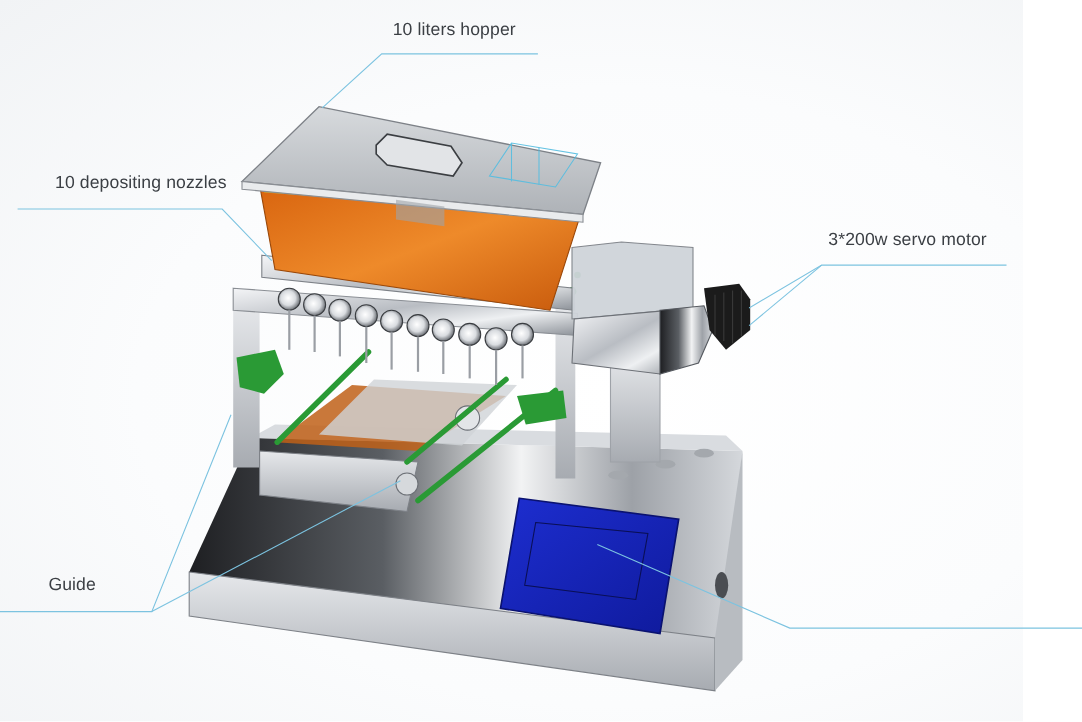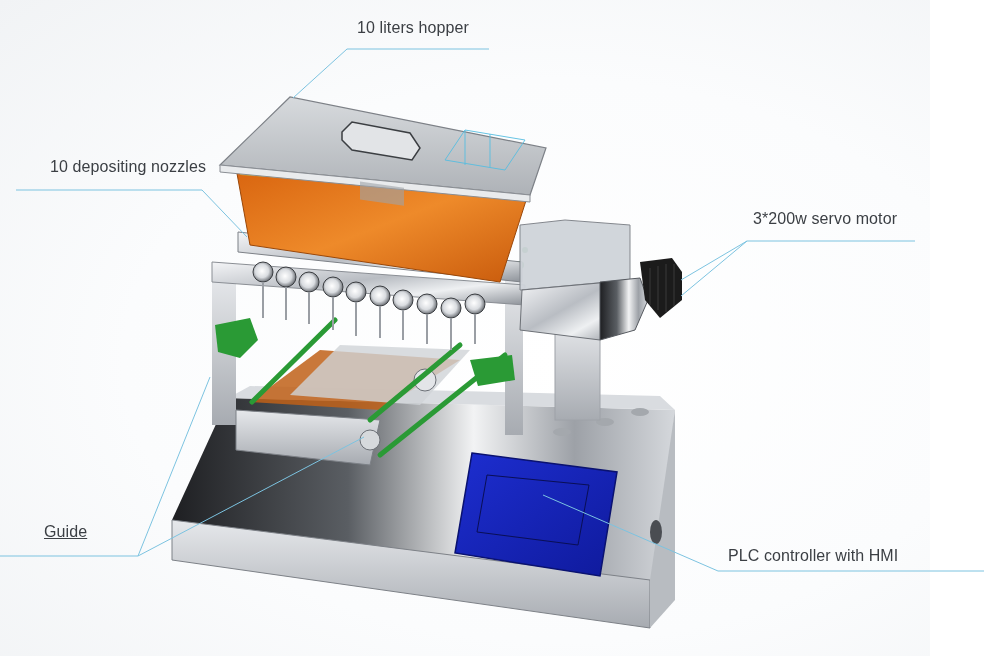"Guide" #lbl-guide { text-decoration: underline -> none }
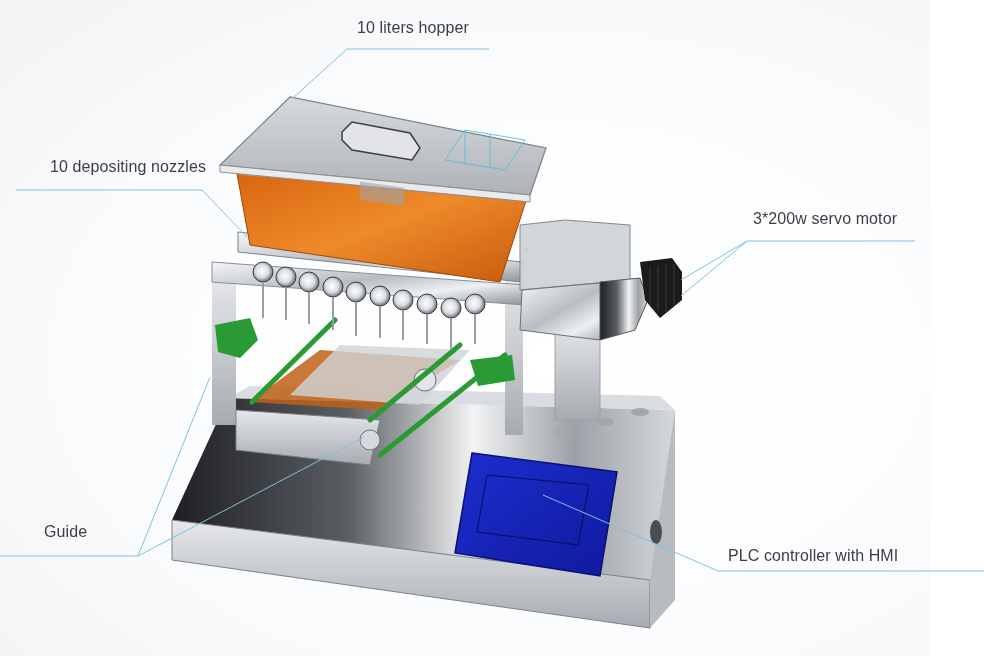"PLC controller with HMI" div.label { html: <div>PLC controller with HMI</div> -> none }
